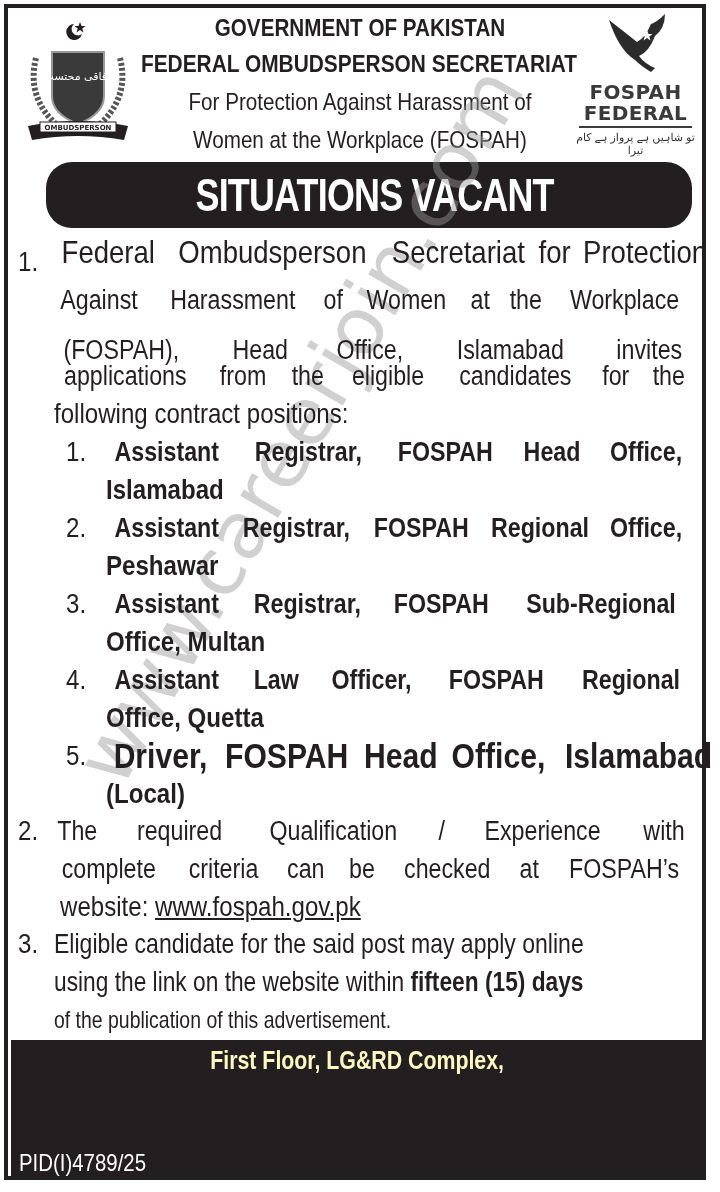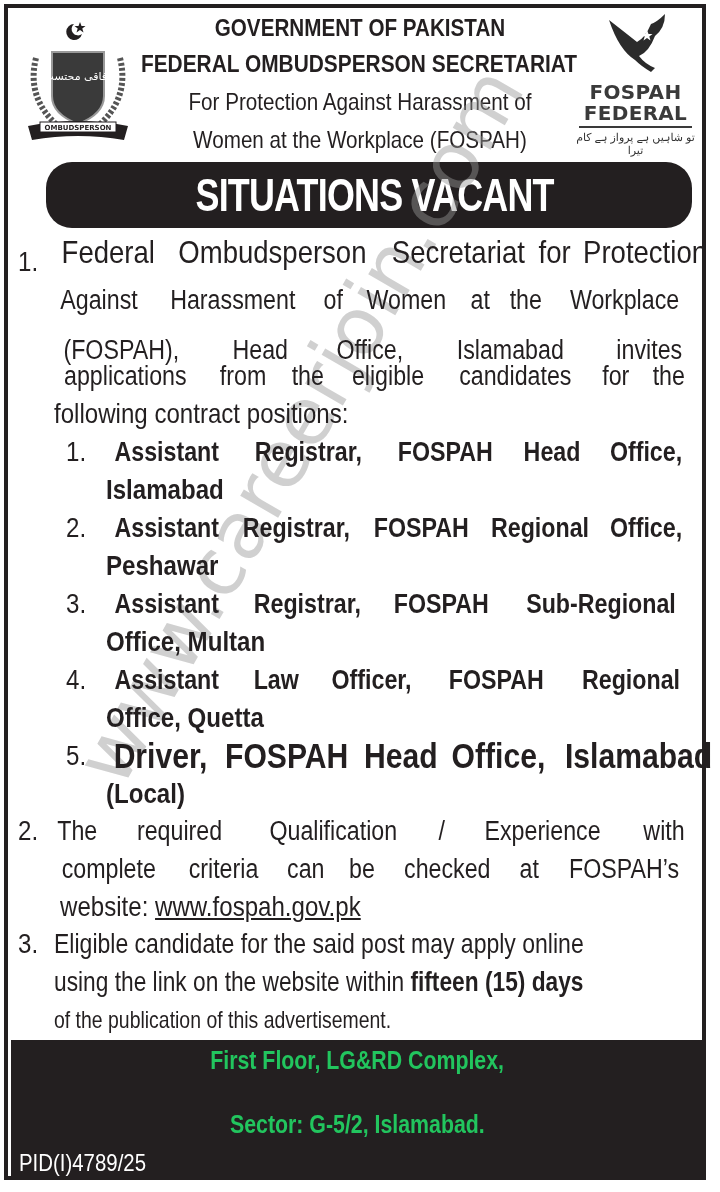"First Floor, LG&RD Complex," .foot-line { color: #22c55e -> #fef9c3 }
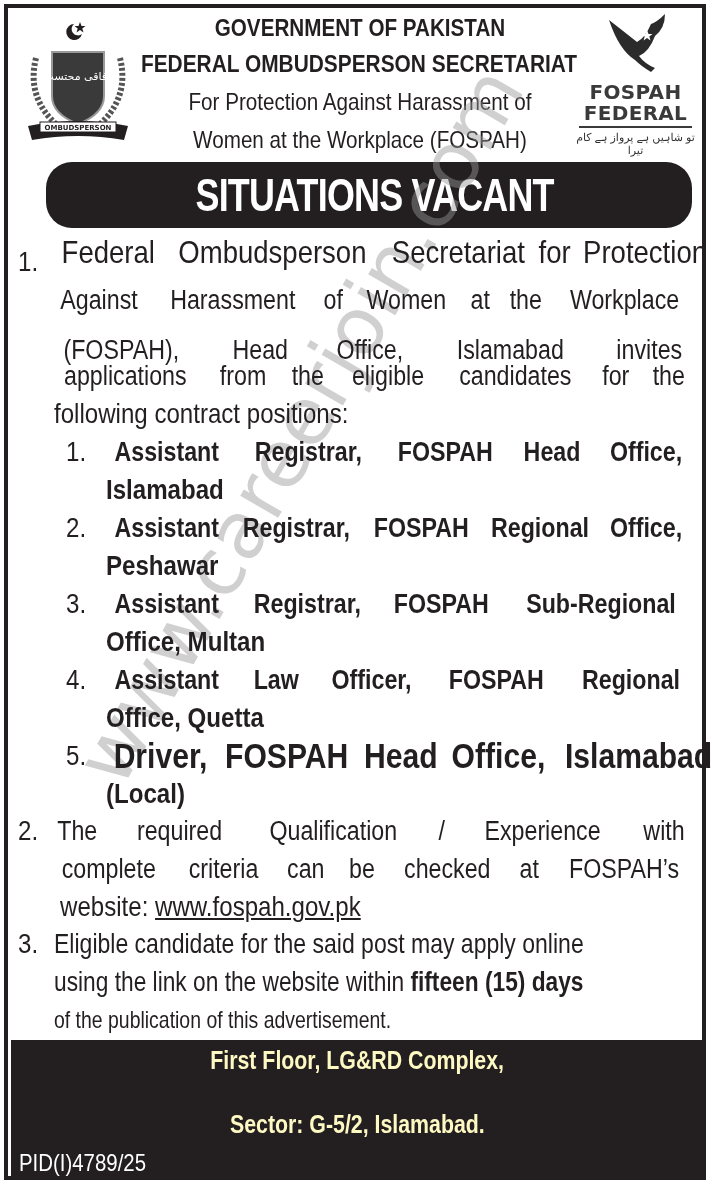"Sector: G-5/2, Islamabad." div.foot-line { html: <div><span>Sector: G-5/2, Islamabad.</span></div> -> none }
